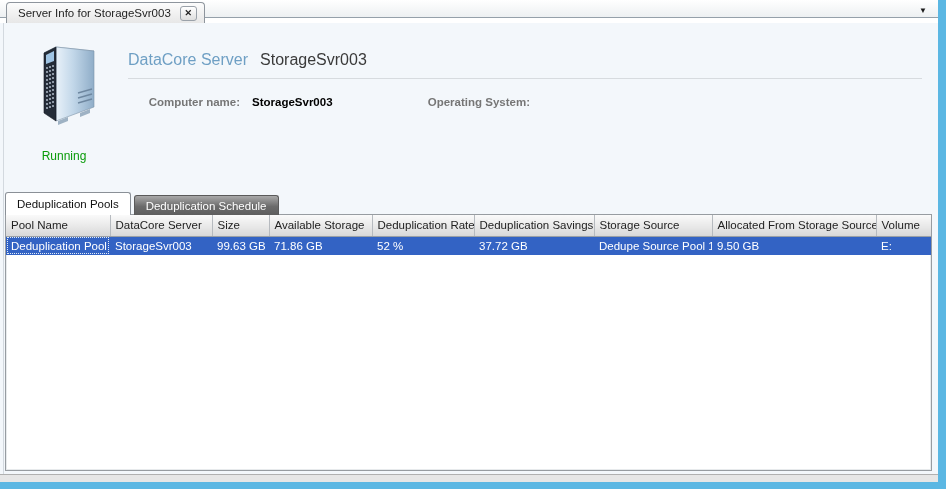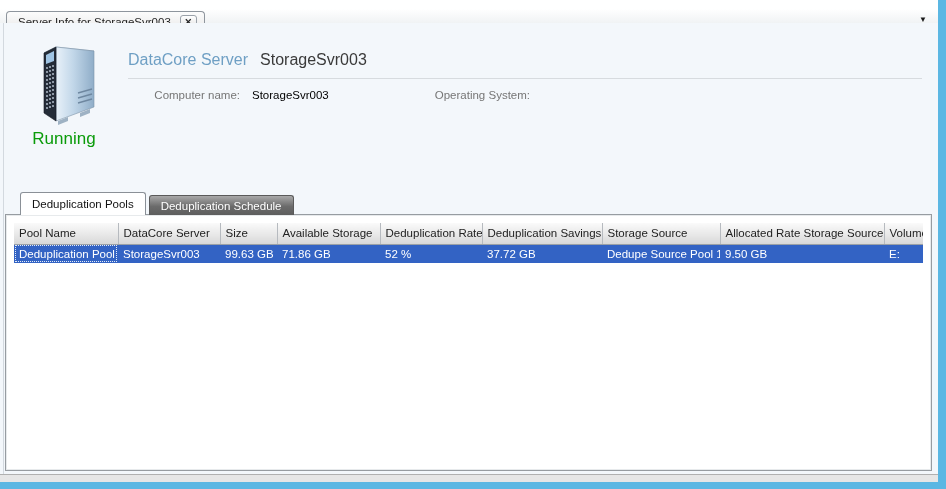"Server Info for StorageSvr003" .doc-tabstrip { top: 9px -> 0 }
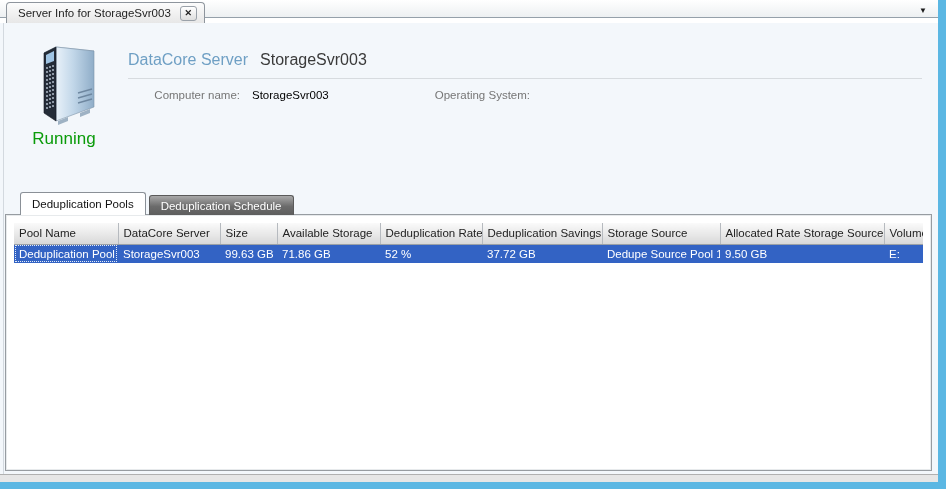"Computer name:" .frow { align-items: none -> center; font-weight: none -> bold }
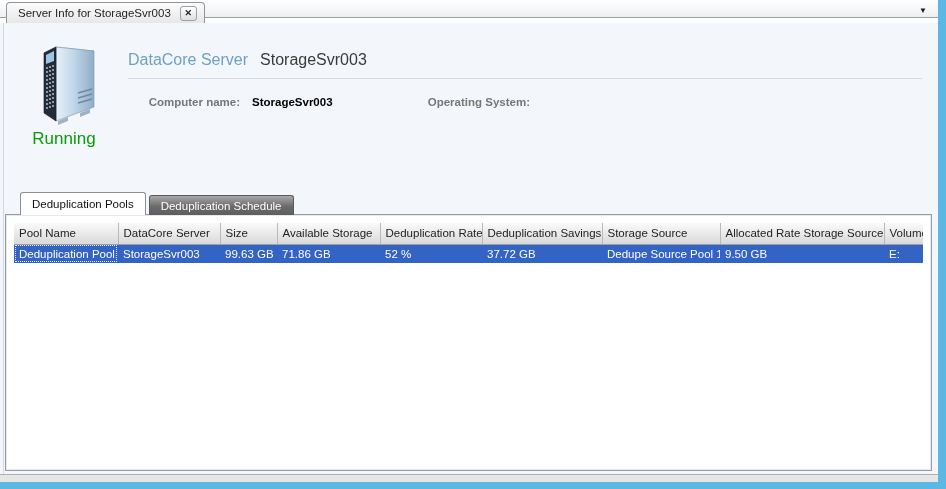"Running" .status-label { font-size: 17px -> 12px; margin-top: 0 -> 20px }
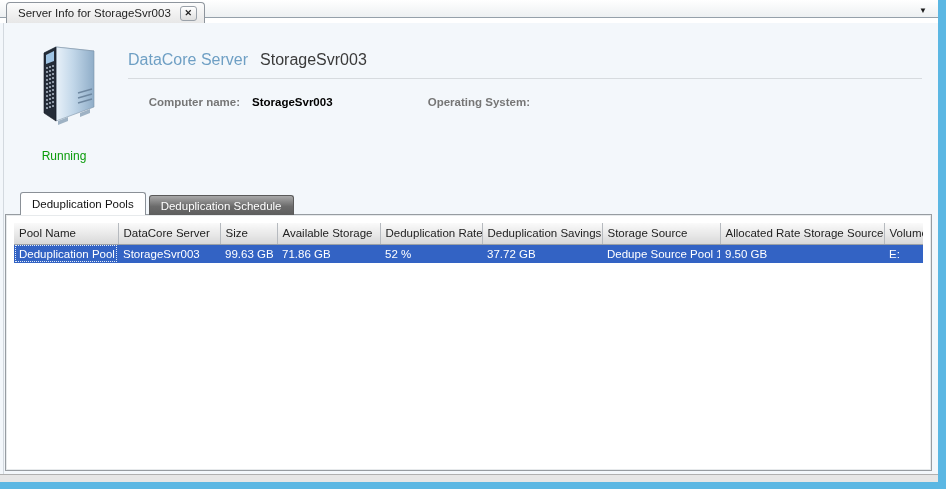"Deduplication Pools" .inner-tabs { left: 20px -> 5px }
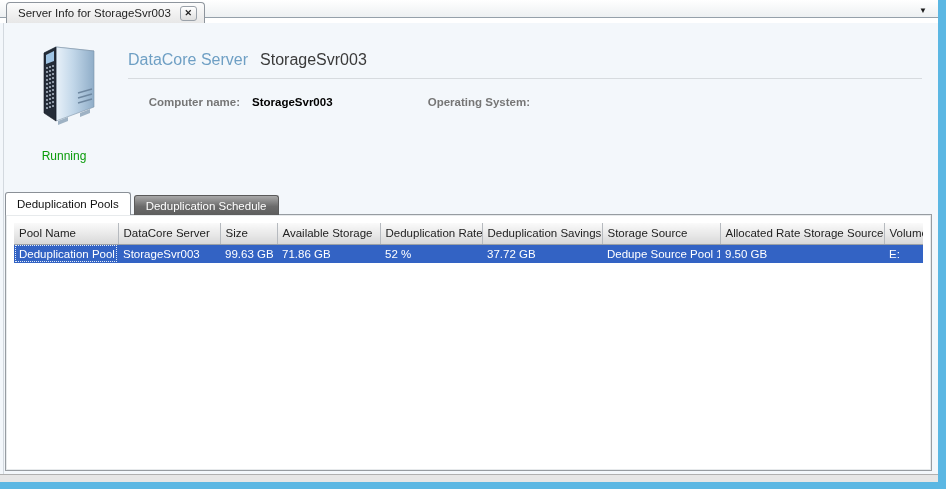"Pool Name" .table-panel { padding: 8px -> 0 }
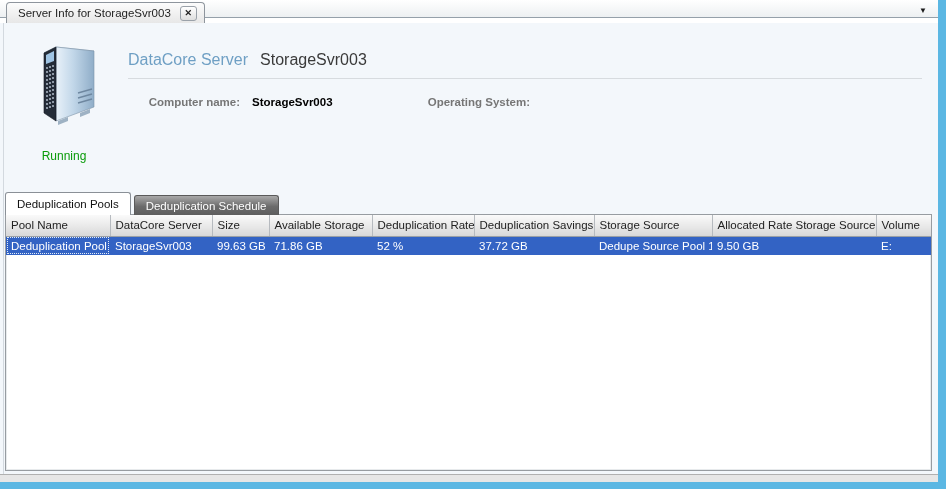"Allocated Rate Storage Source" th { text: Rate -> From }
